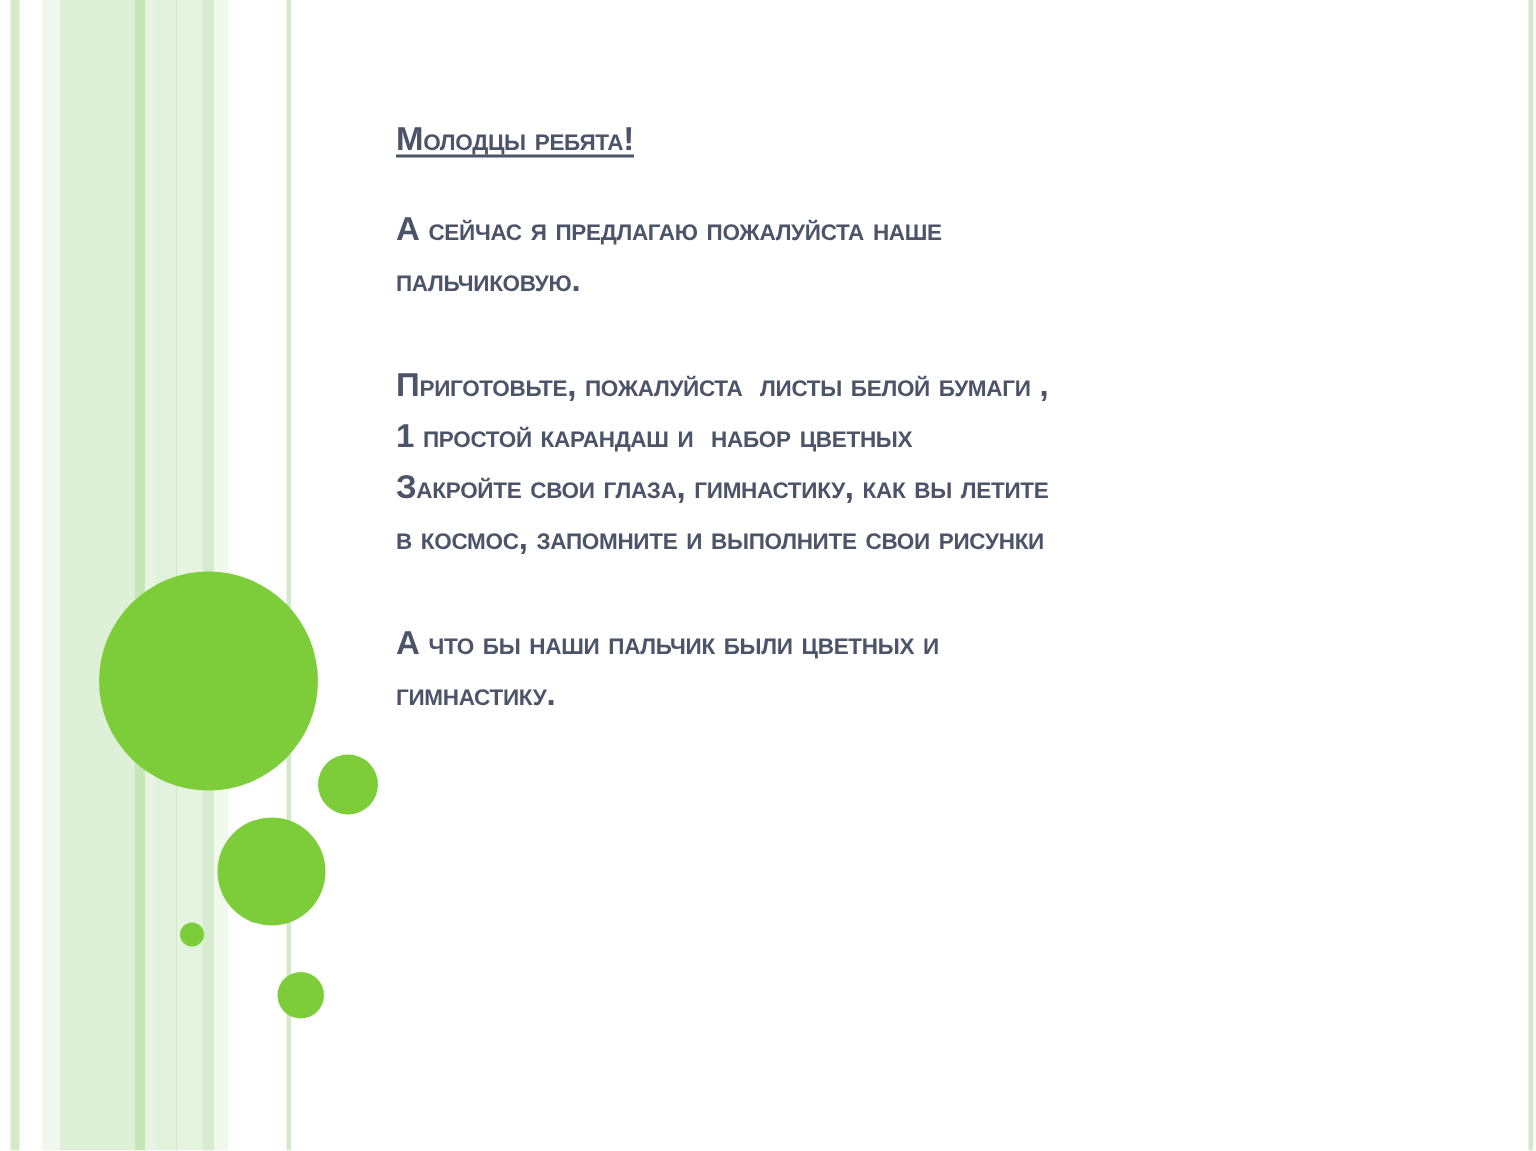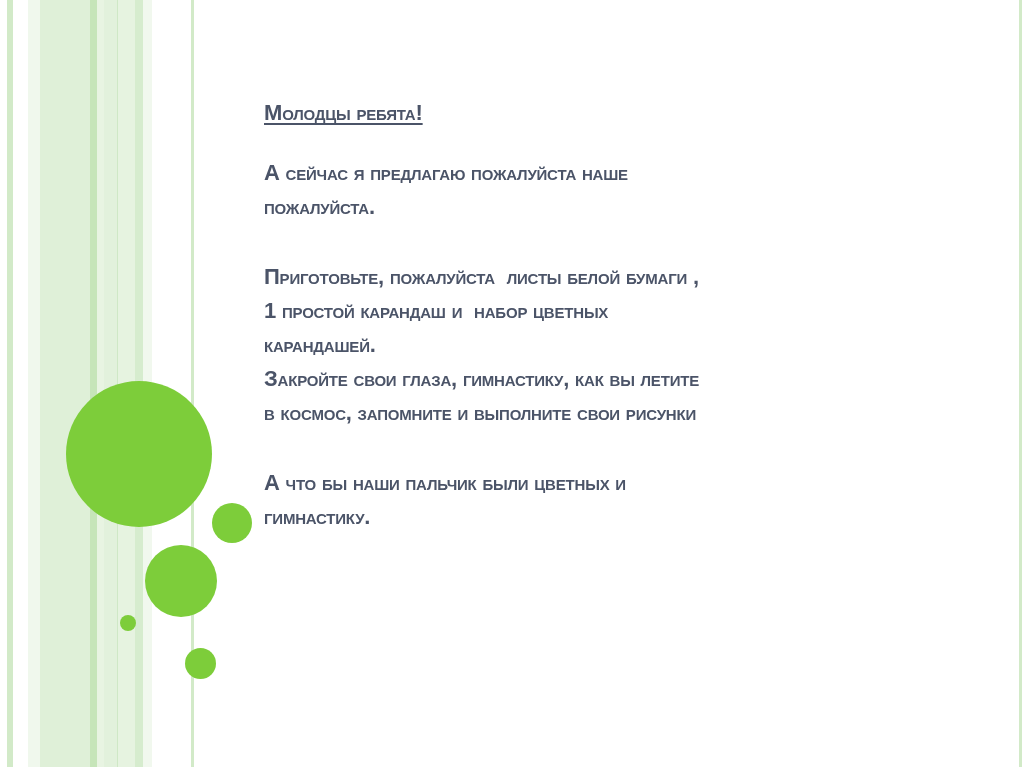"Молодцы ребята!" .content { margin-top: 20px -> none }
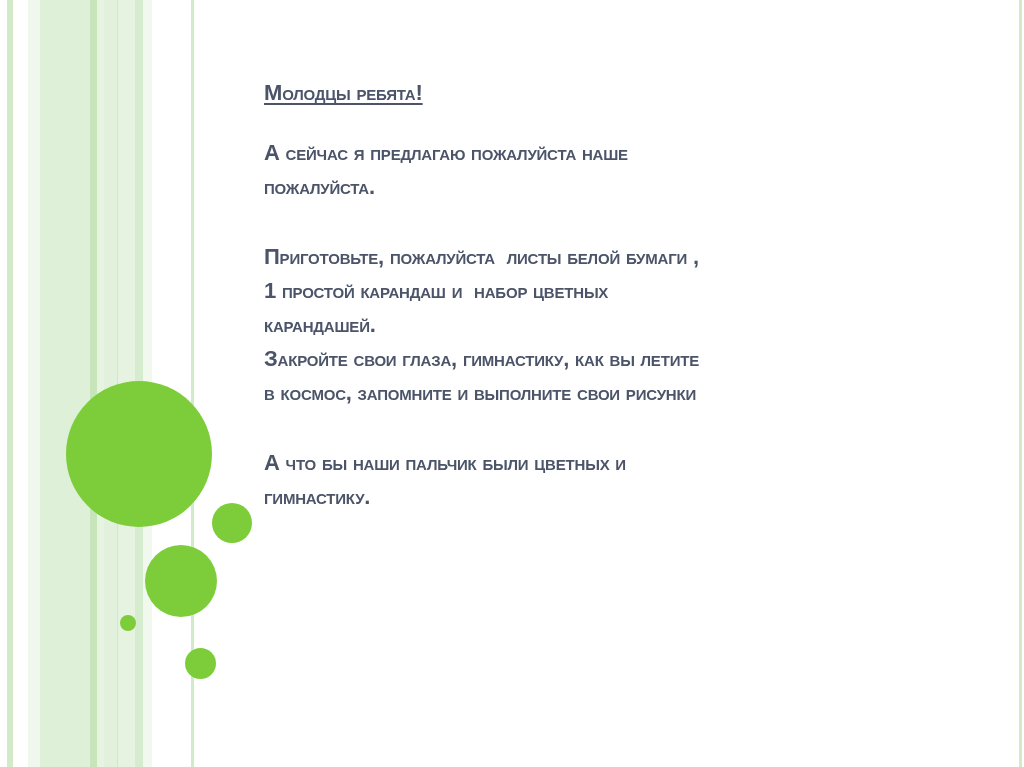"пожалуйста." p { text: пожалуйста -> пальчиковую }
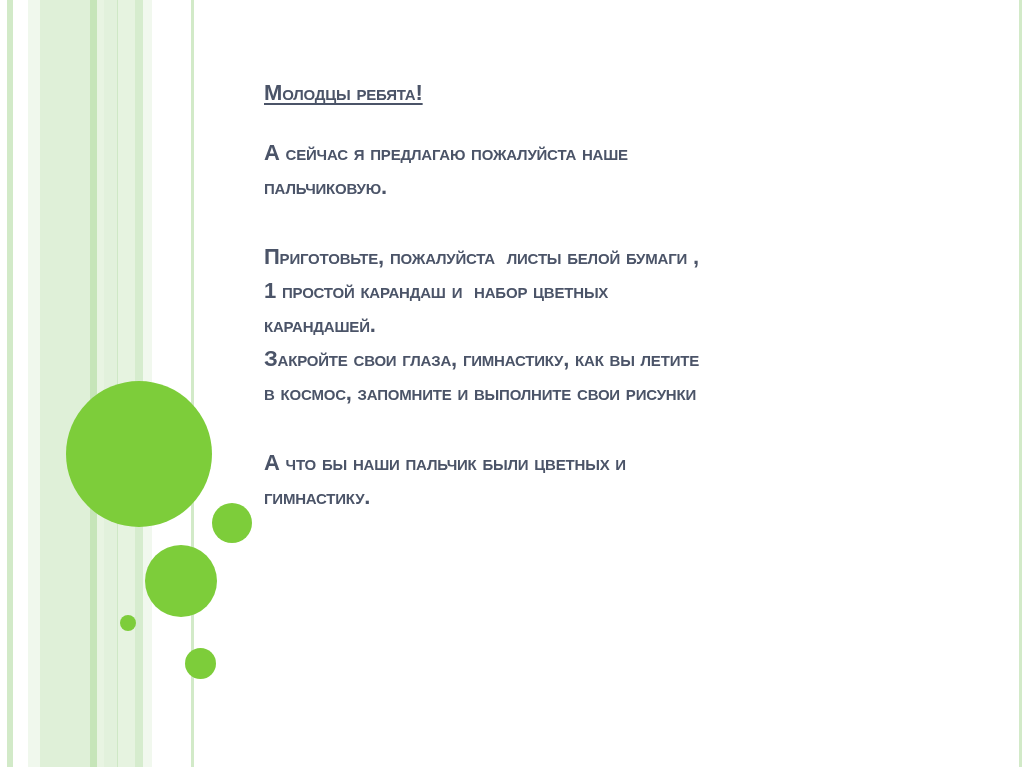"карандашей." p { html: <p>карандашей.</p> -> none }
